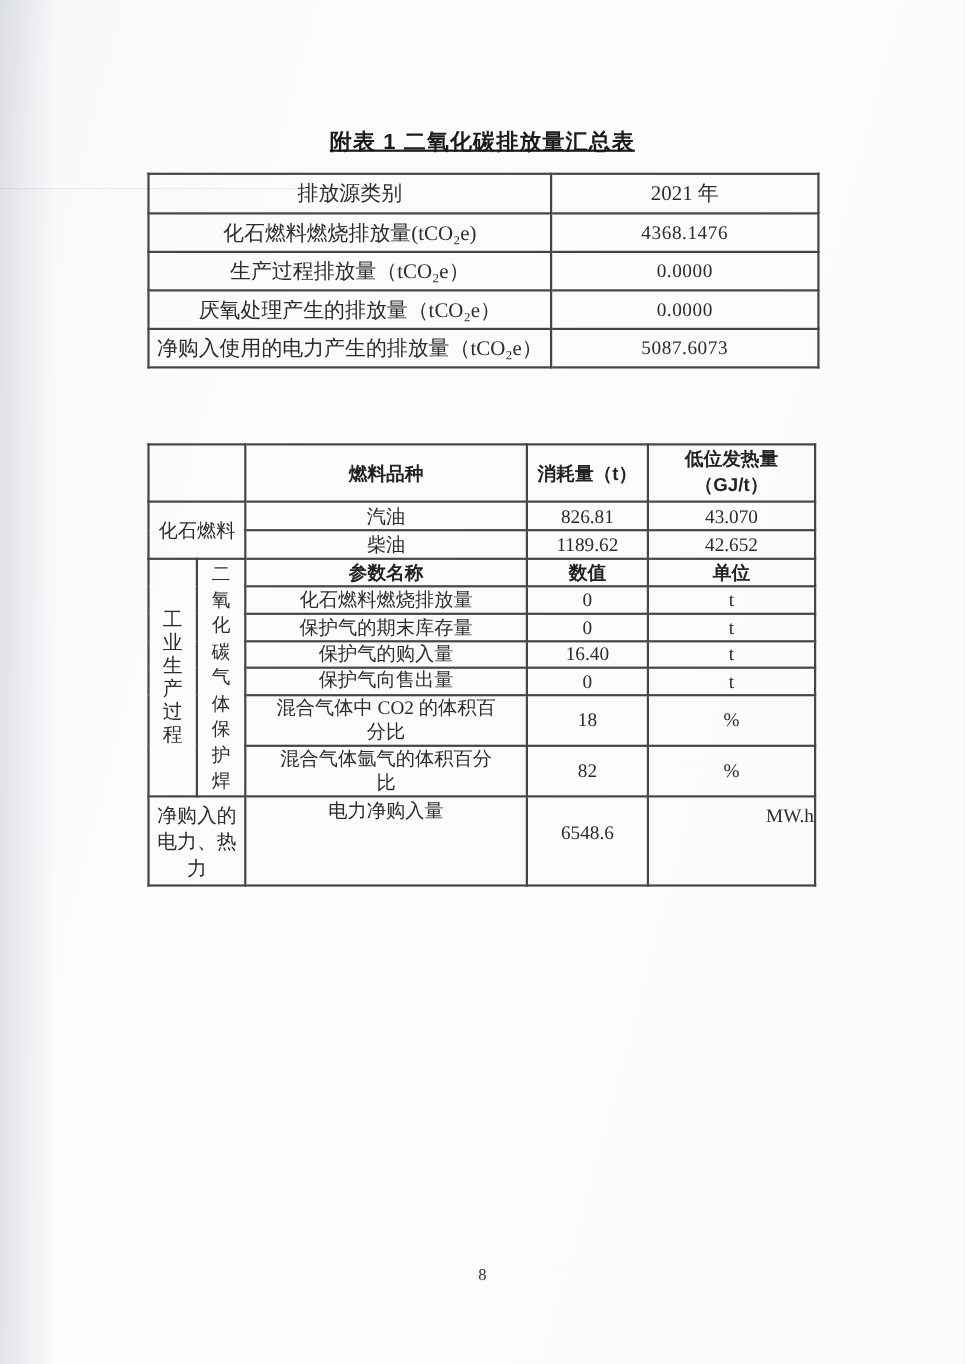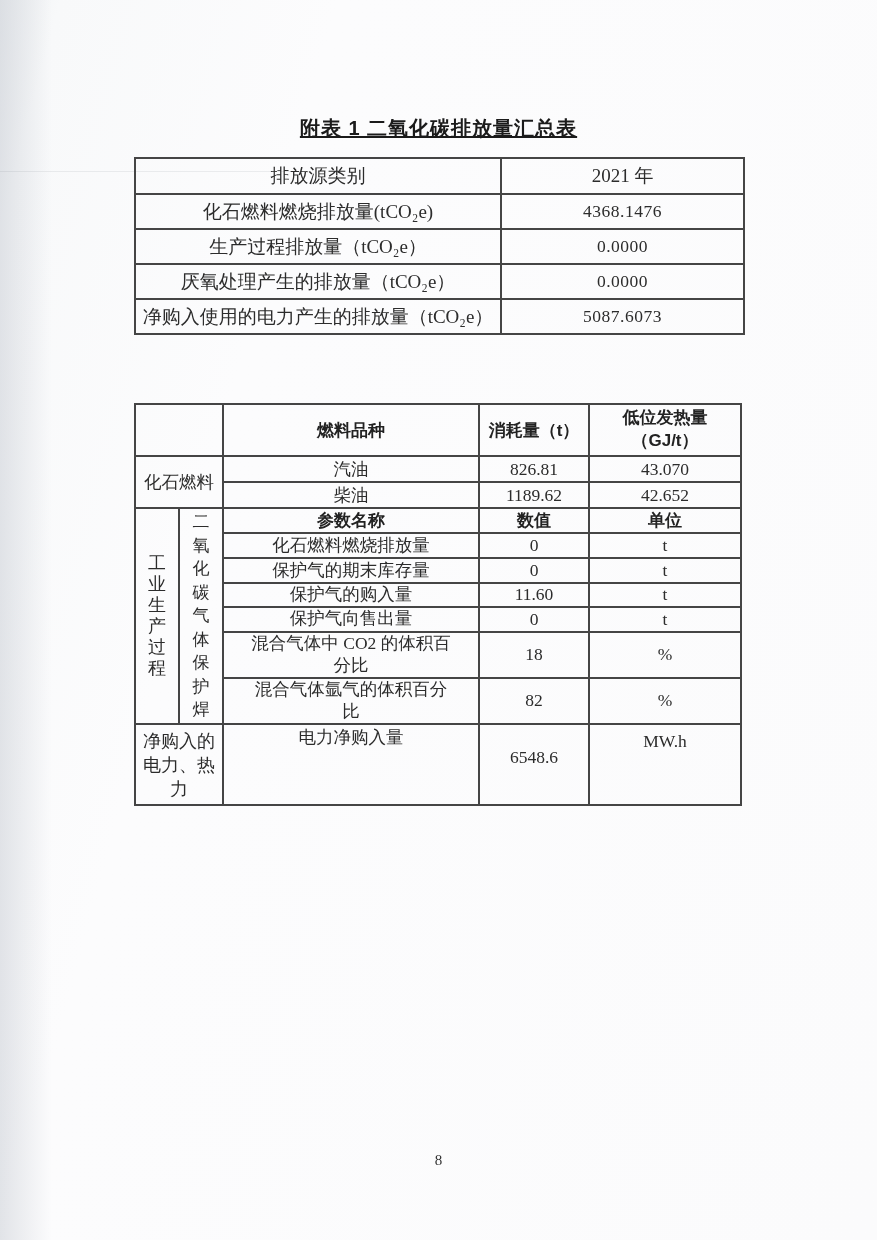"11.60" td { text: 11.60 -> 16.40 }
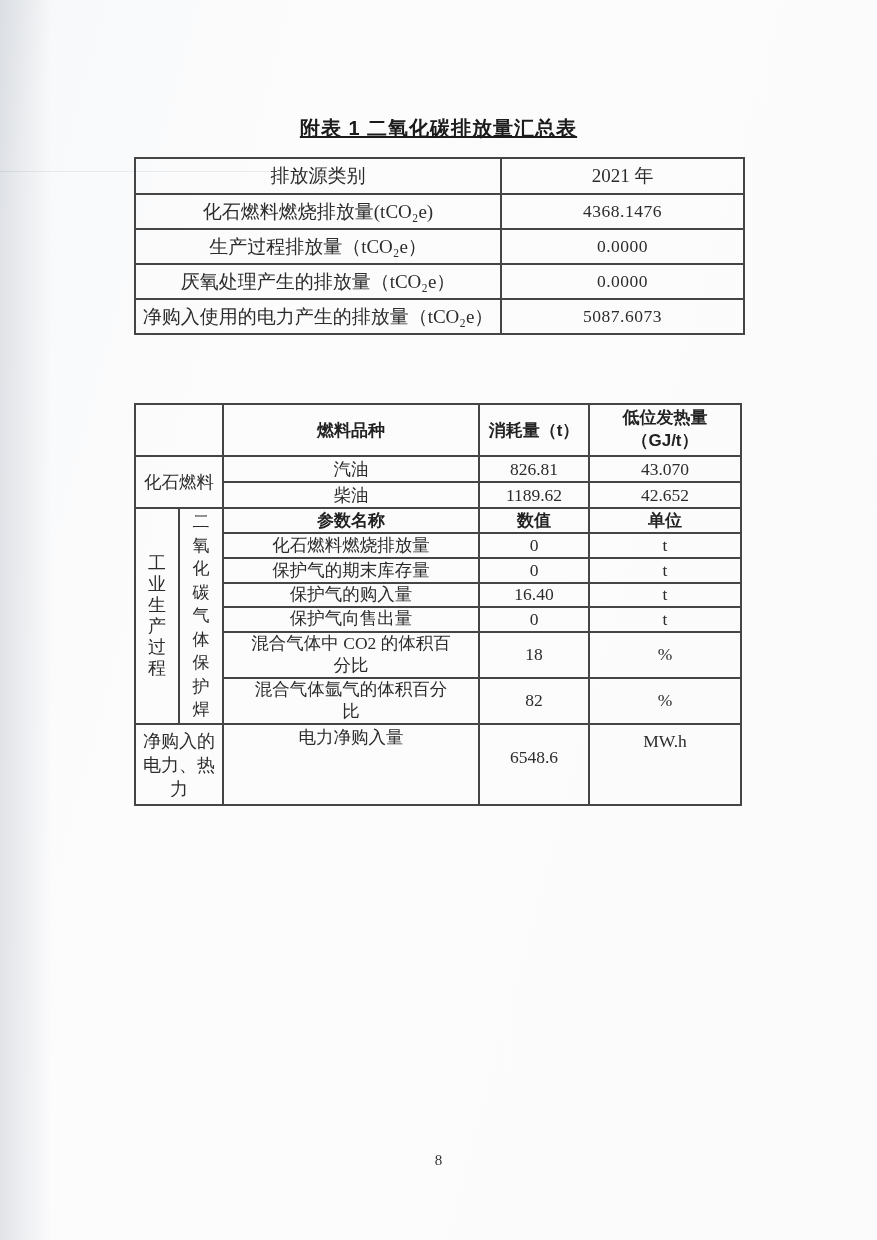"MW.h" td { text-align: none -> right }
